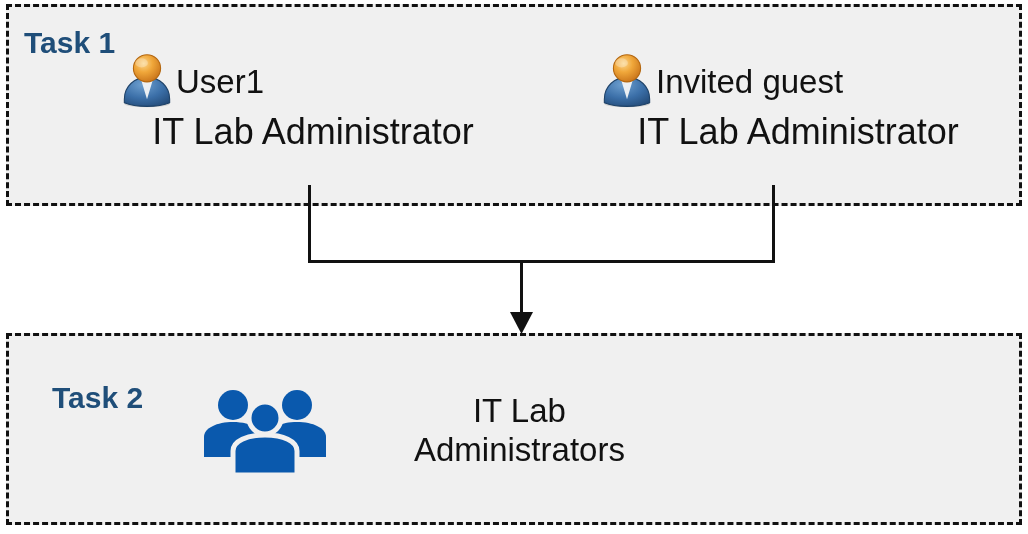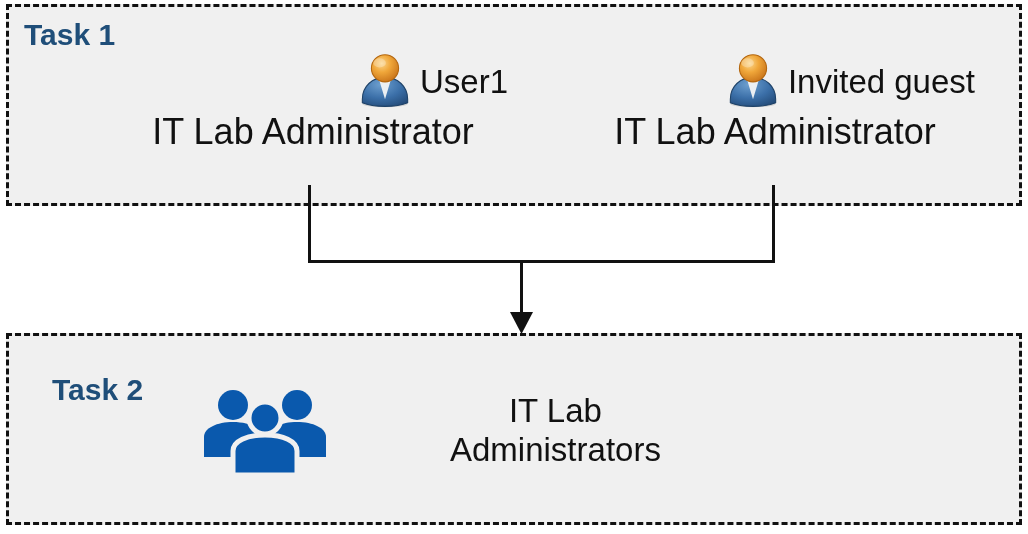"Task 1" .task-label { margin-top: none -> 8px }
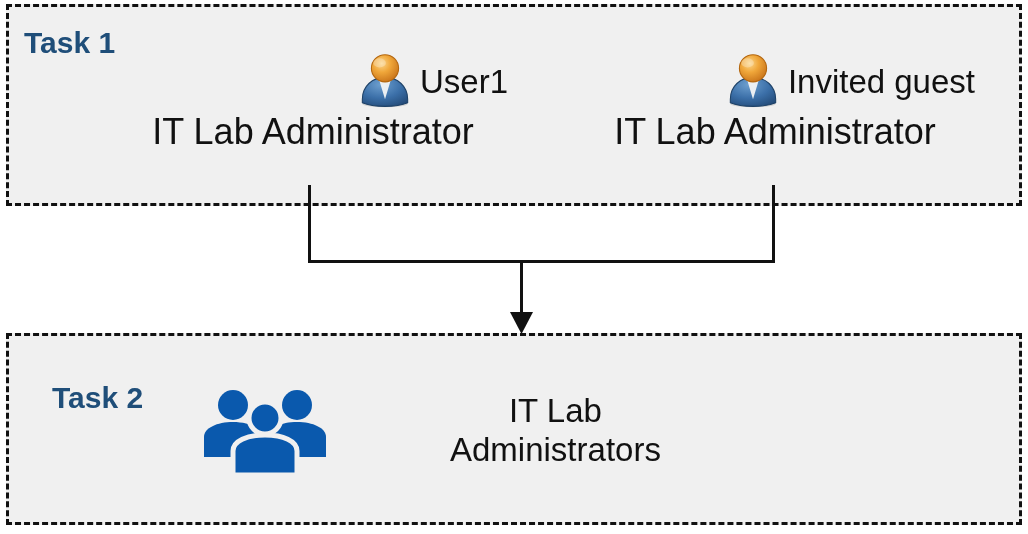"User1" .person-row { gap: 6px -> 0; justify-content: flex-end -> flex-start }
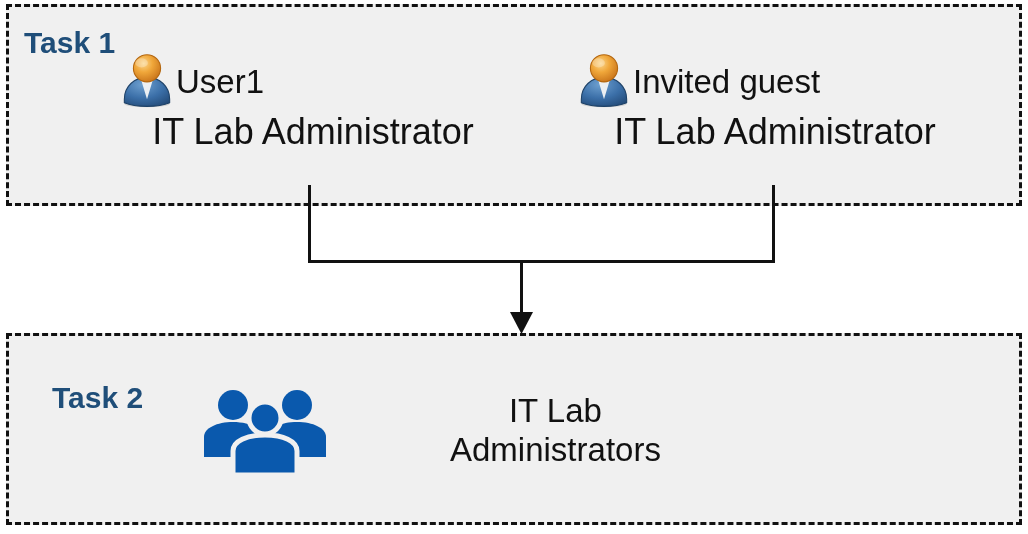"Invited guest" #person-guest { left: 575px -> 598px }
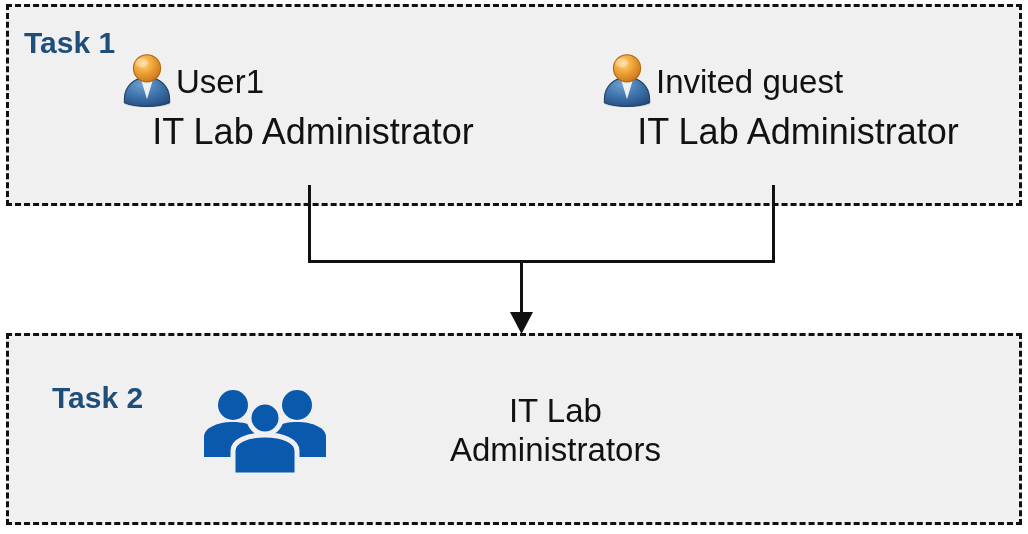"IT Lab" #group-entry { gap: 120px -> 84px }
